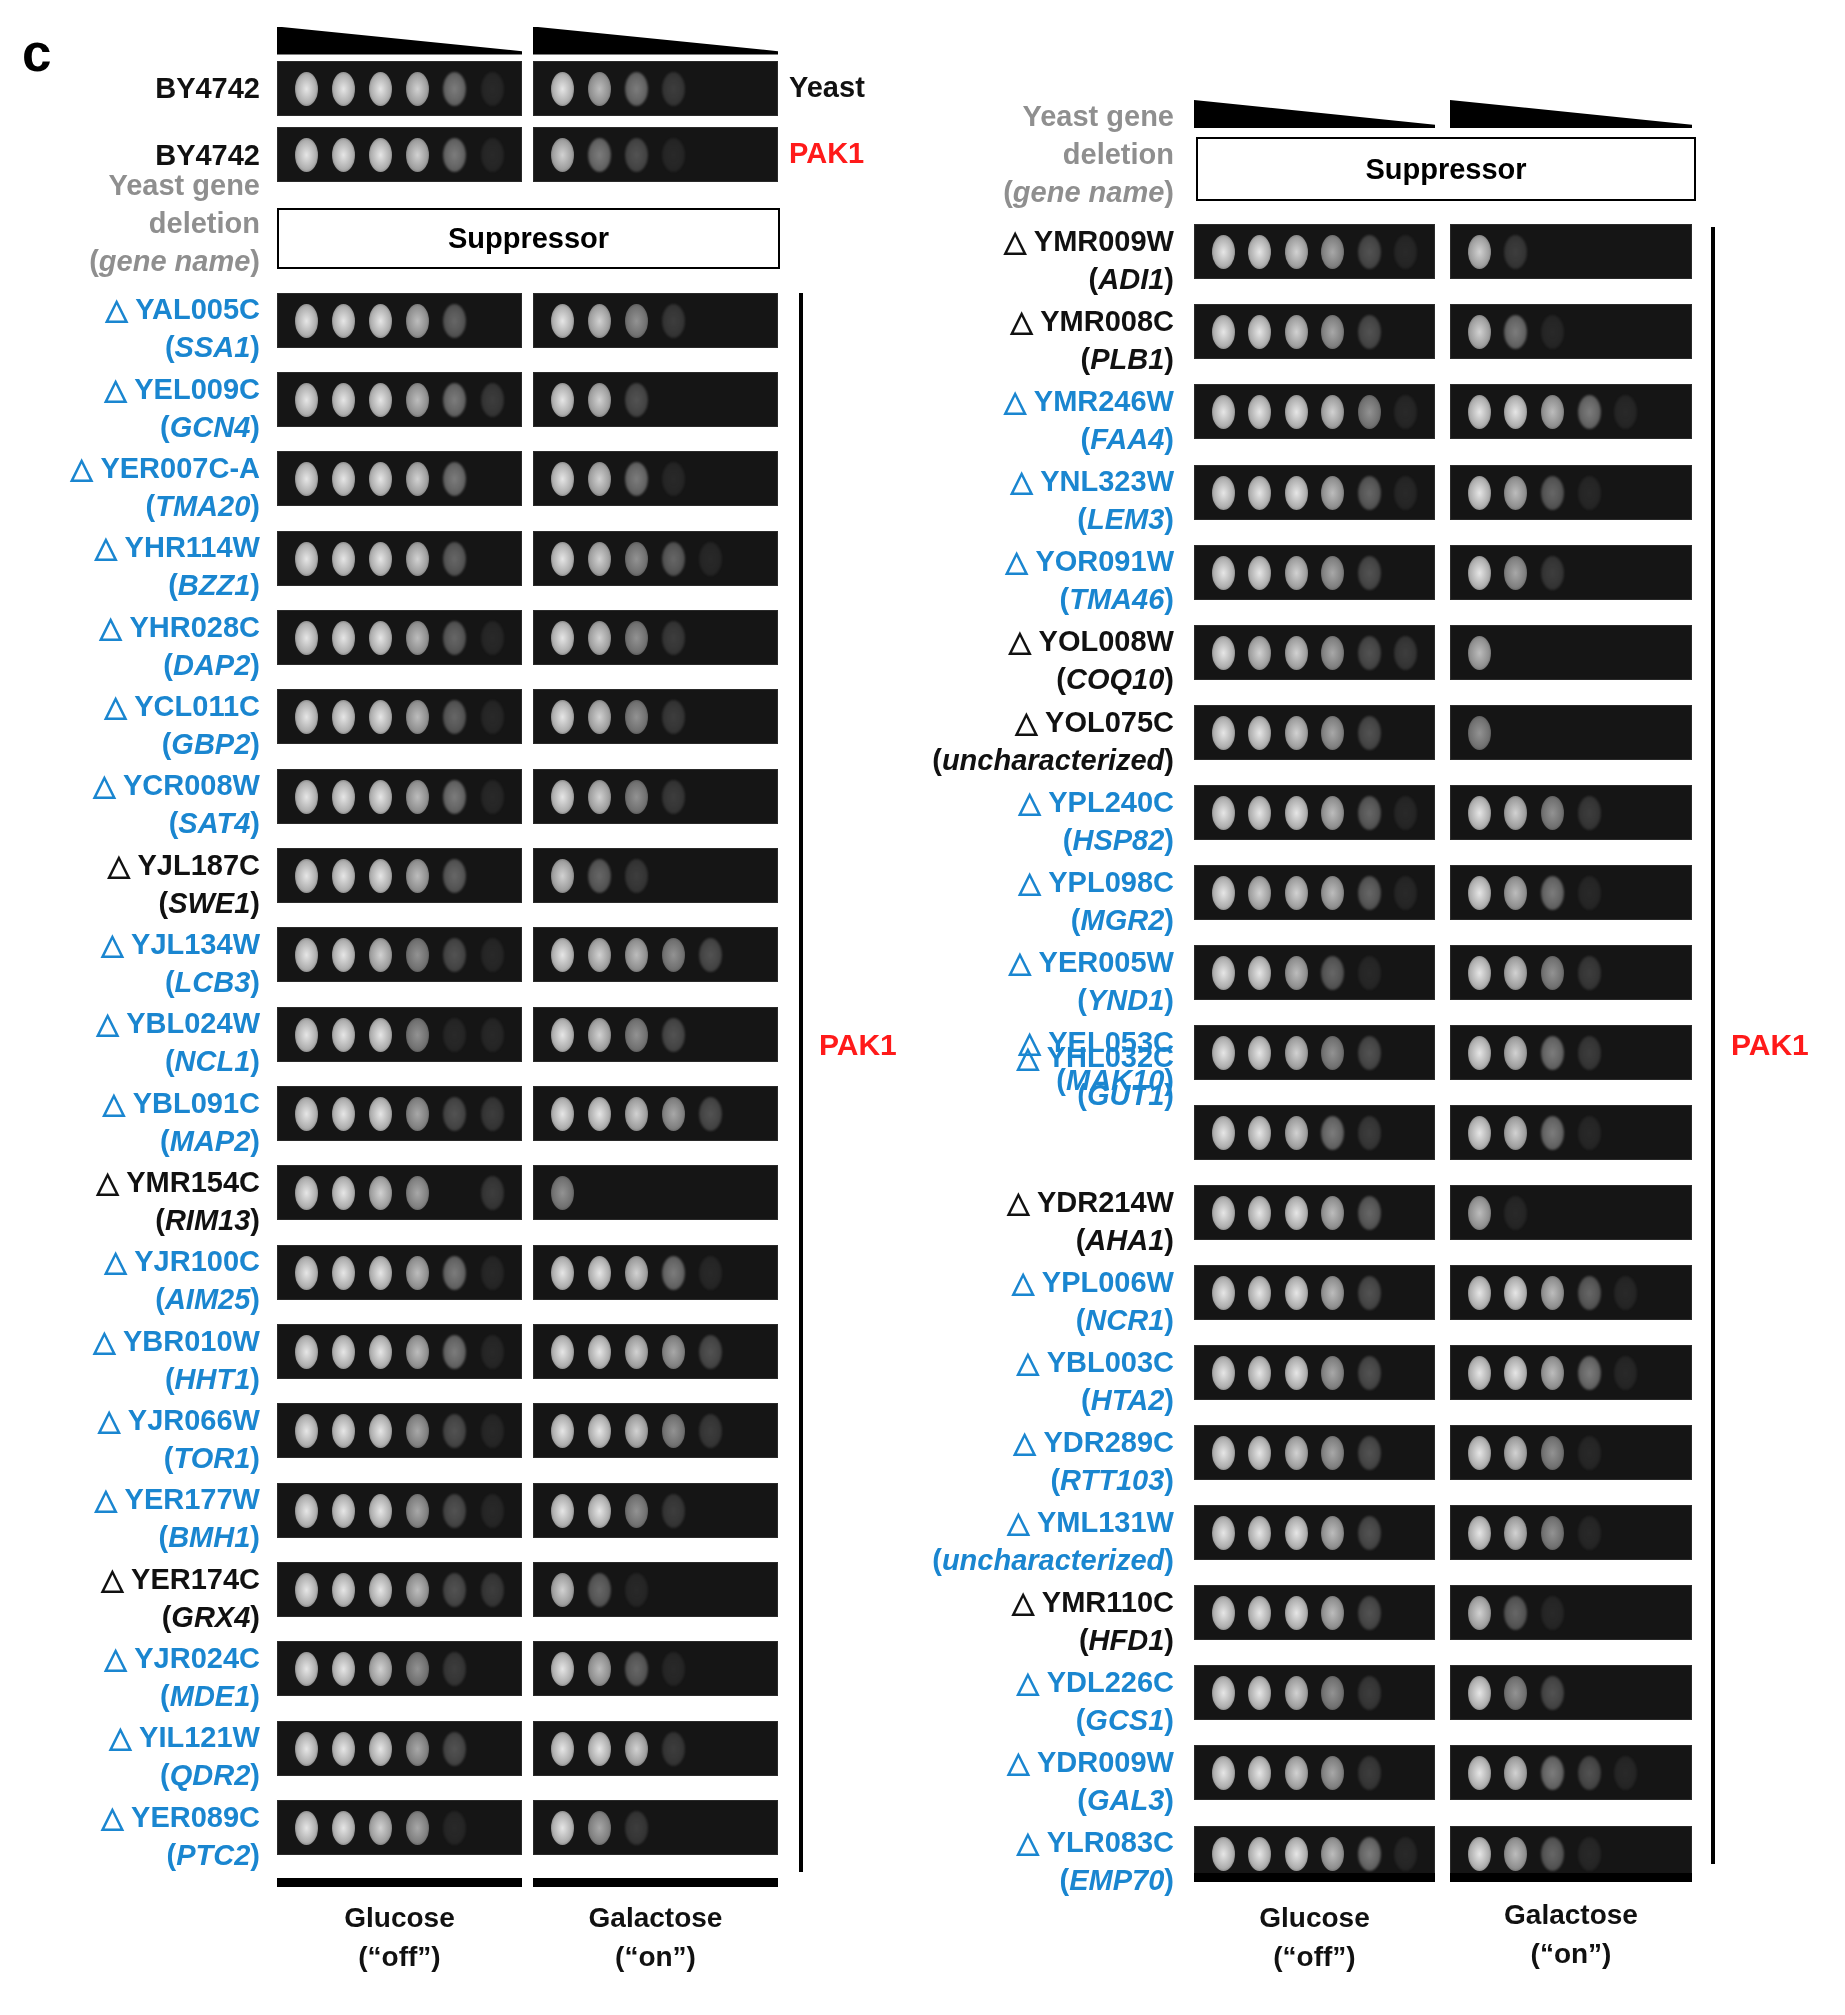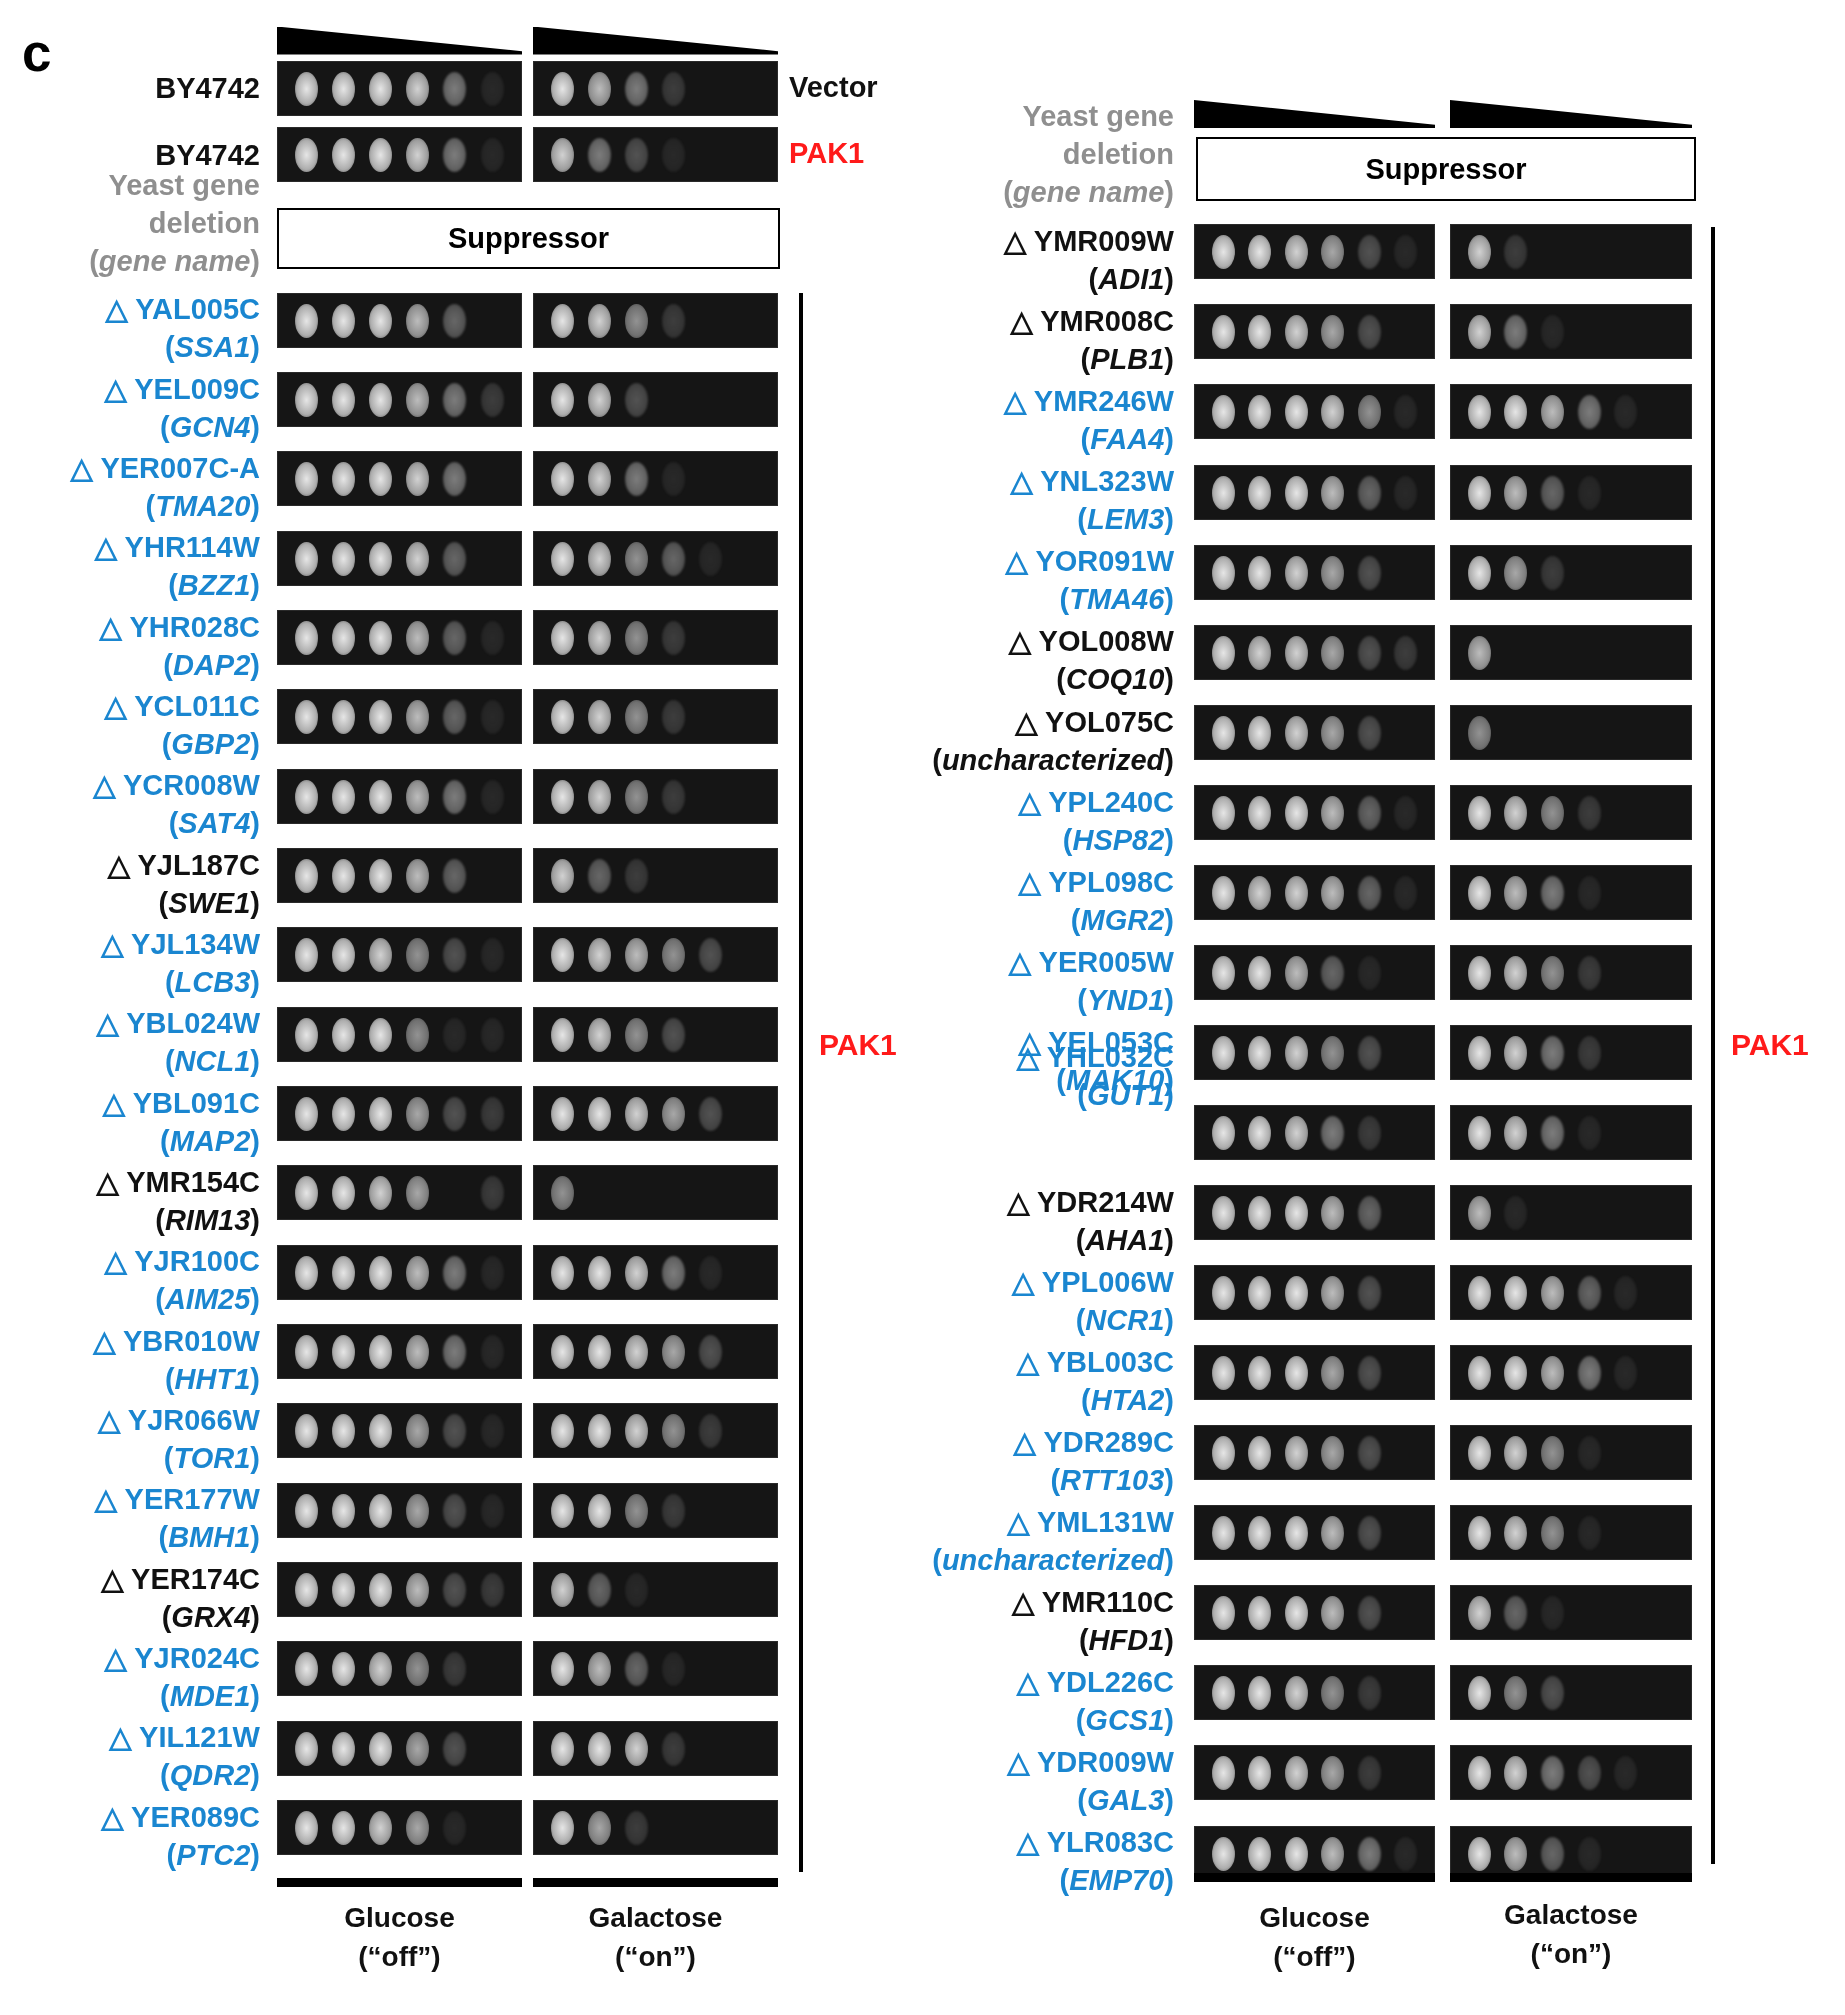"Vector" div.side-label { text: Vector -> Yeast }
